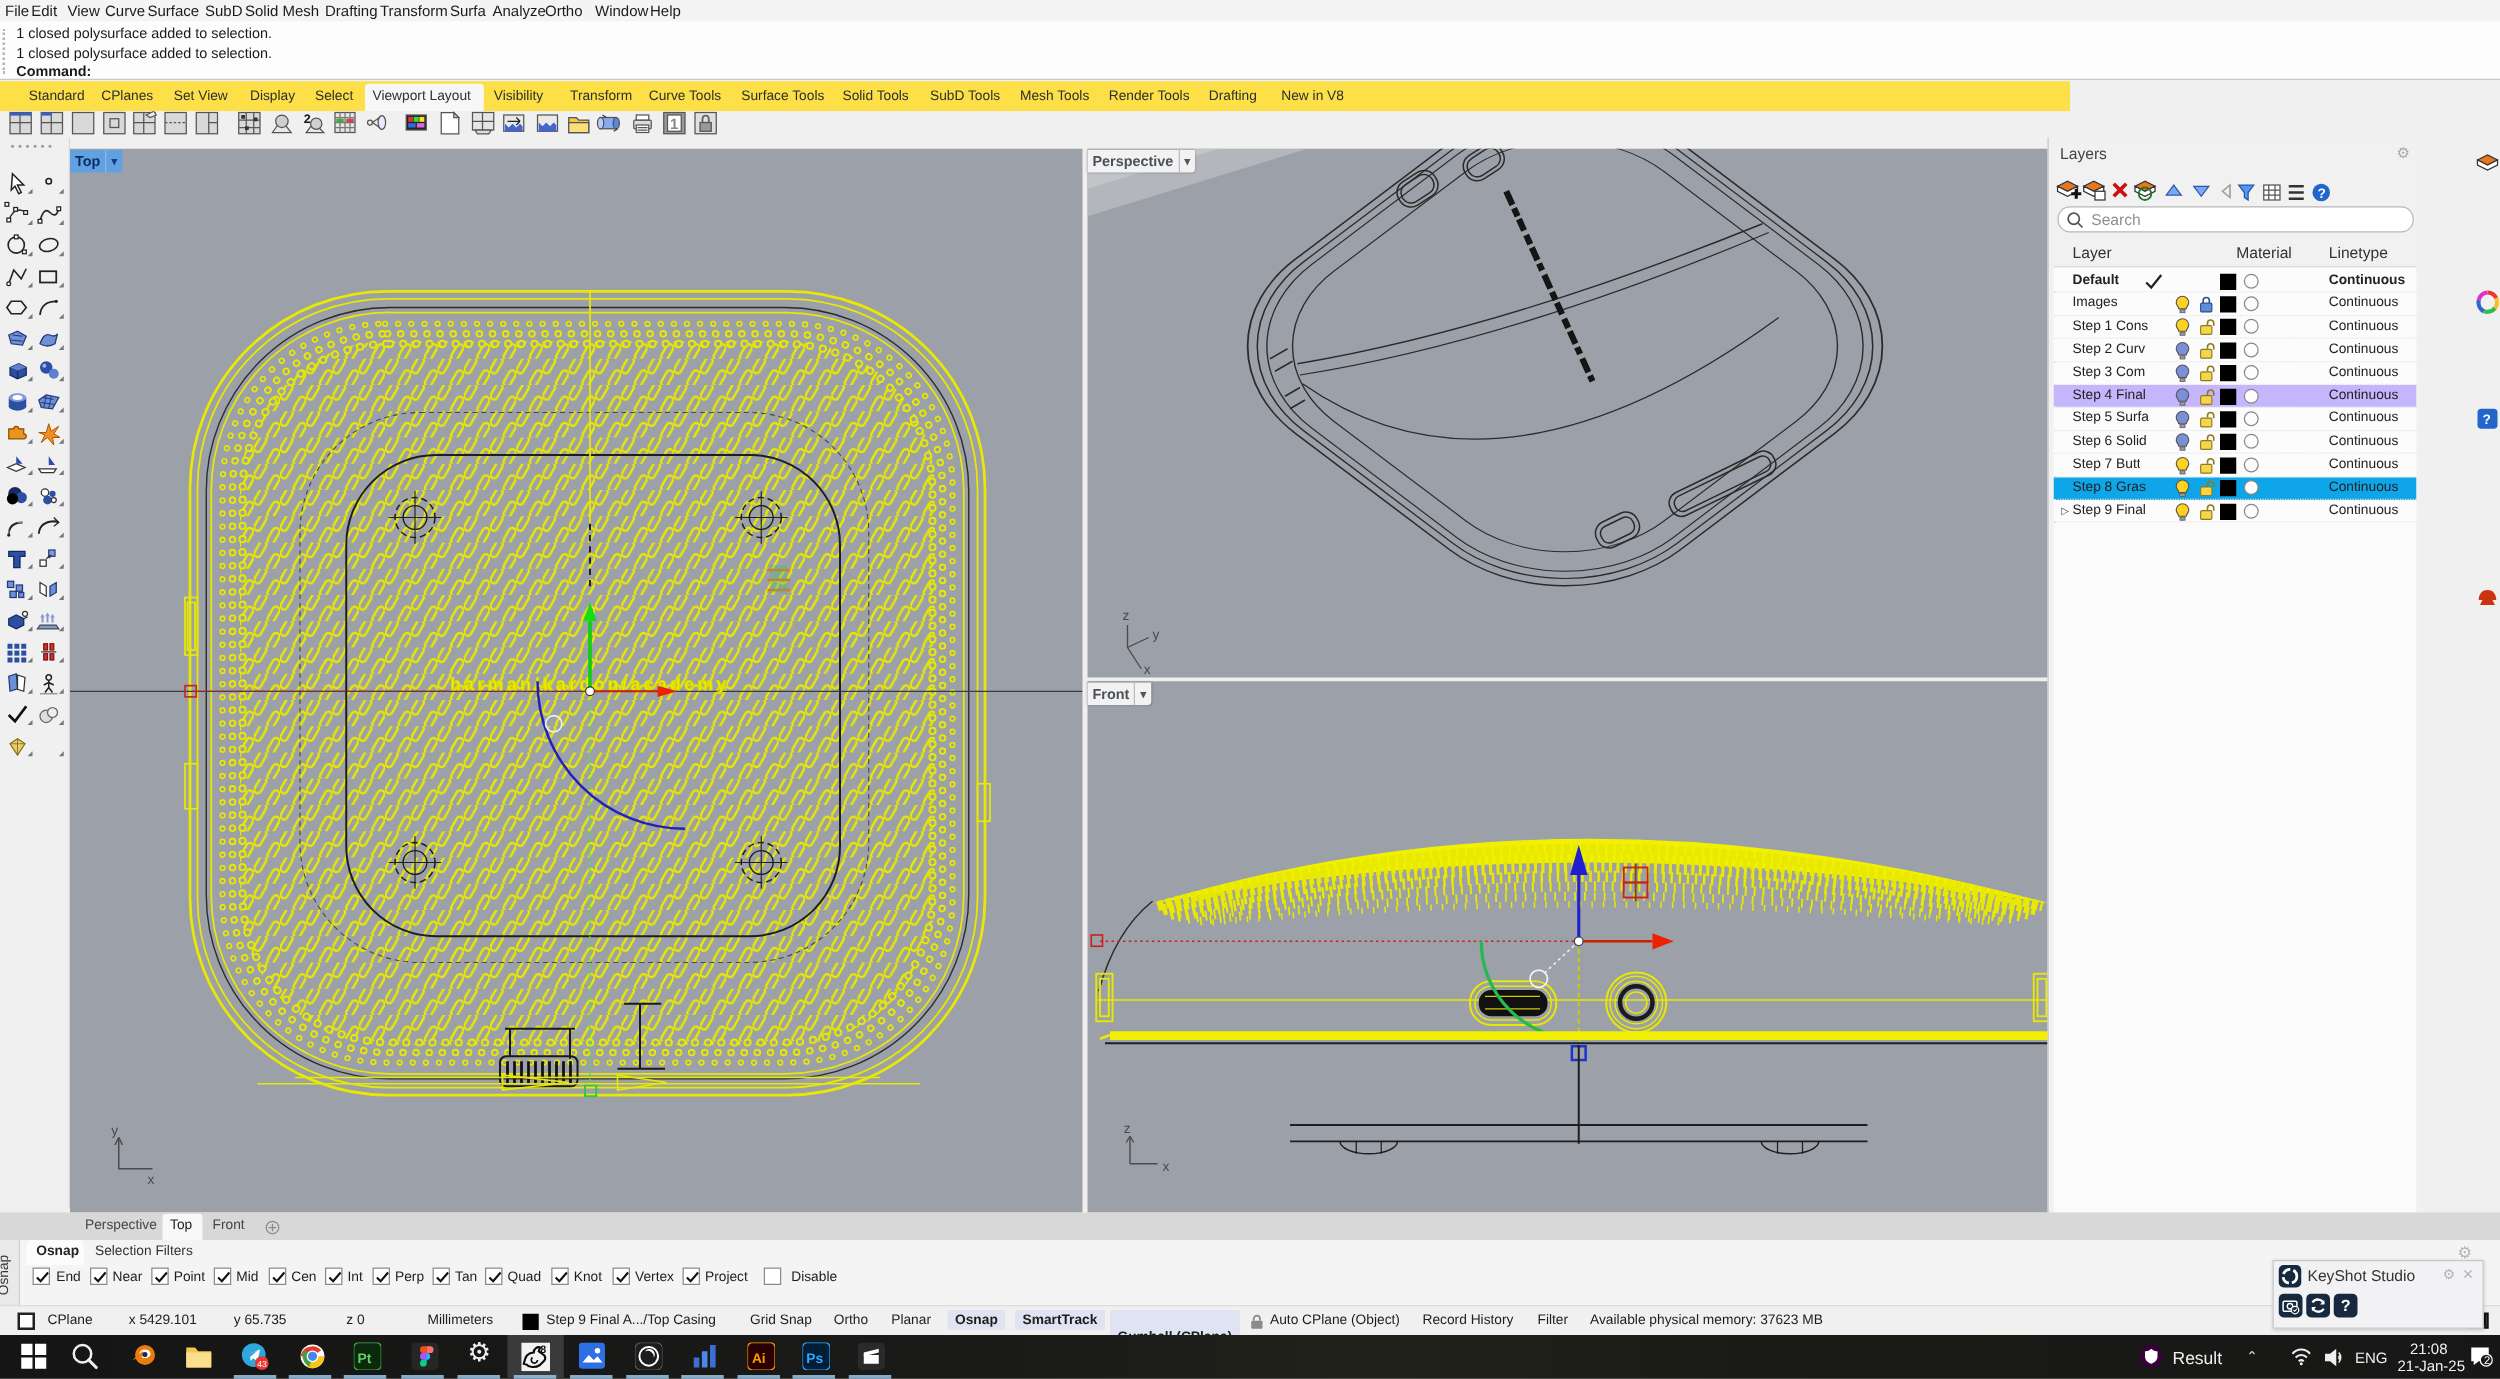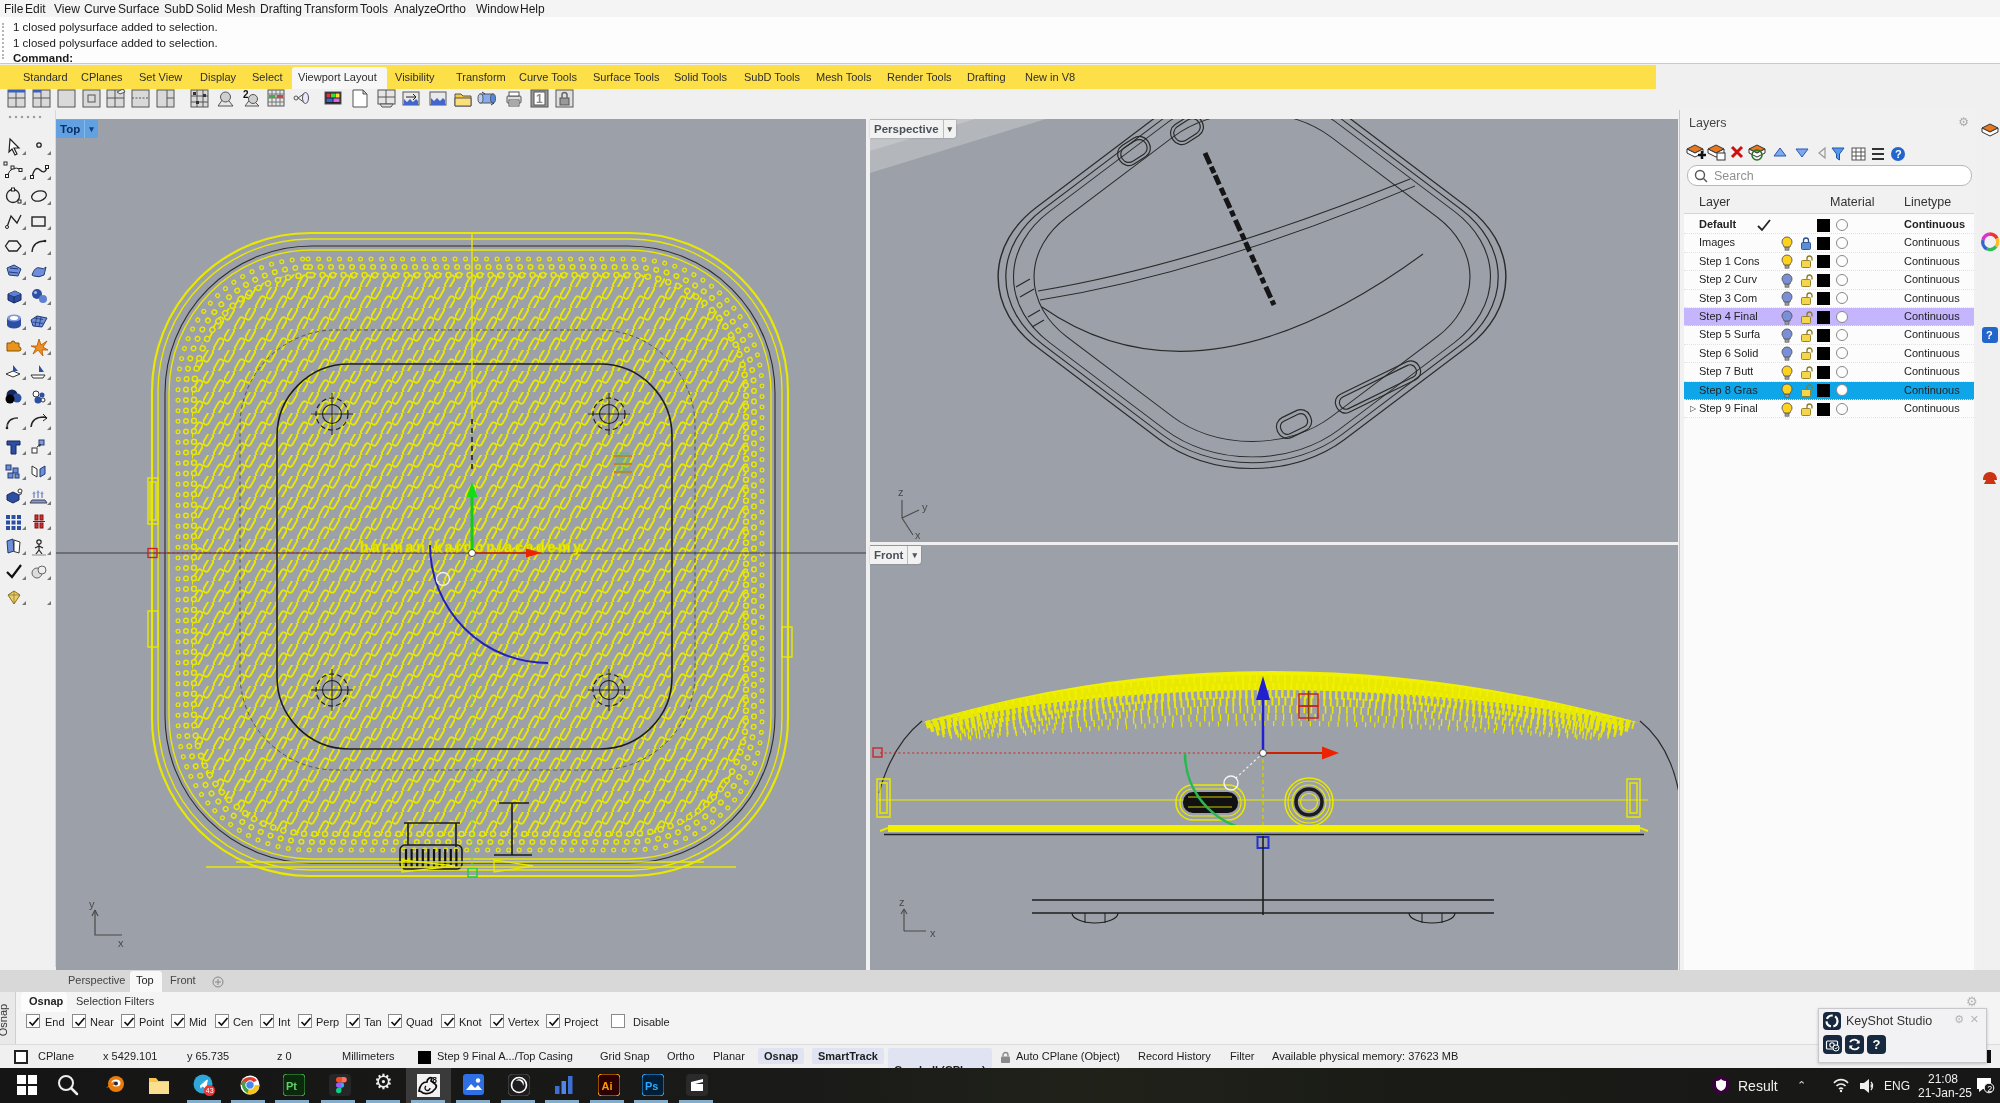"Tools" span { text: Tools -> Surfa }
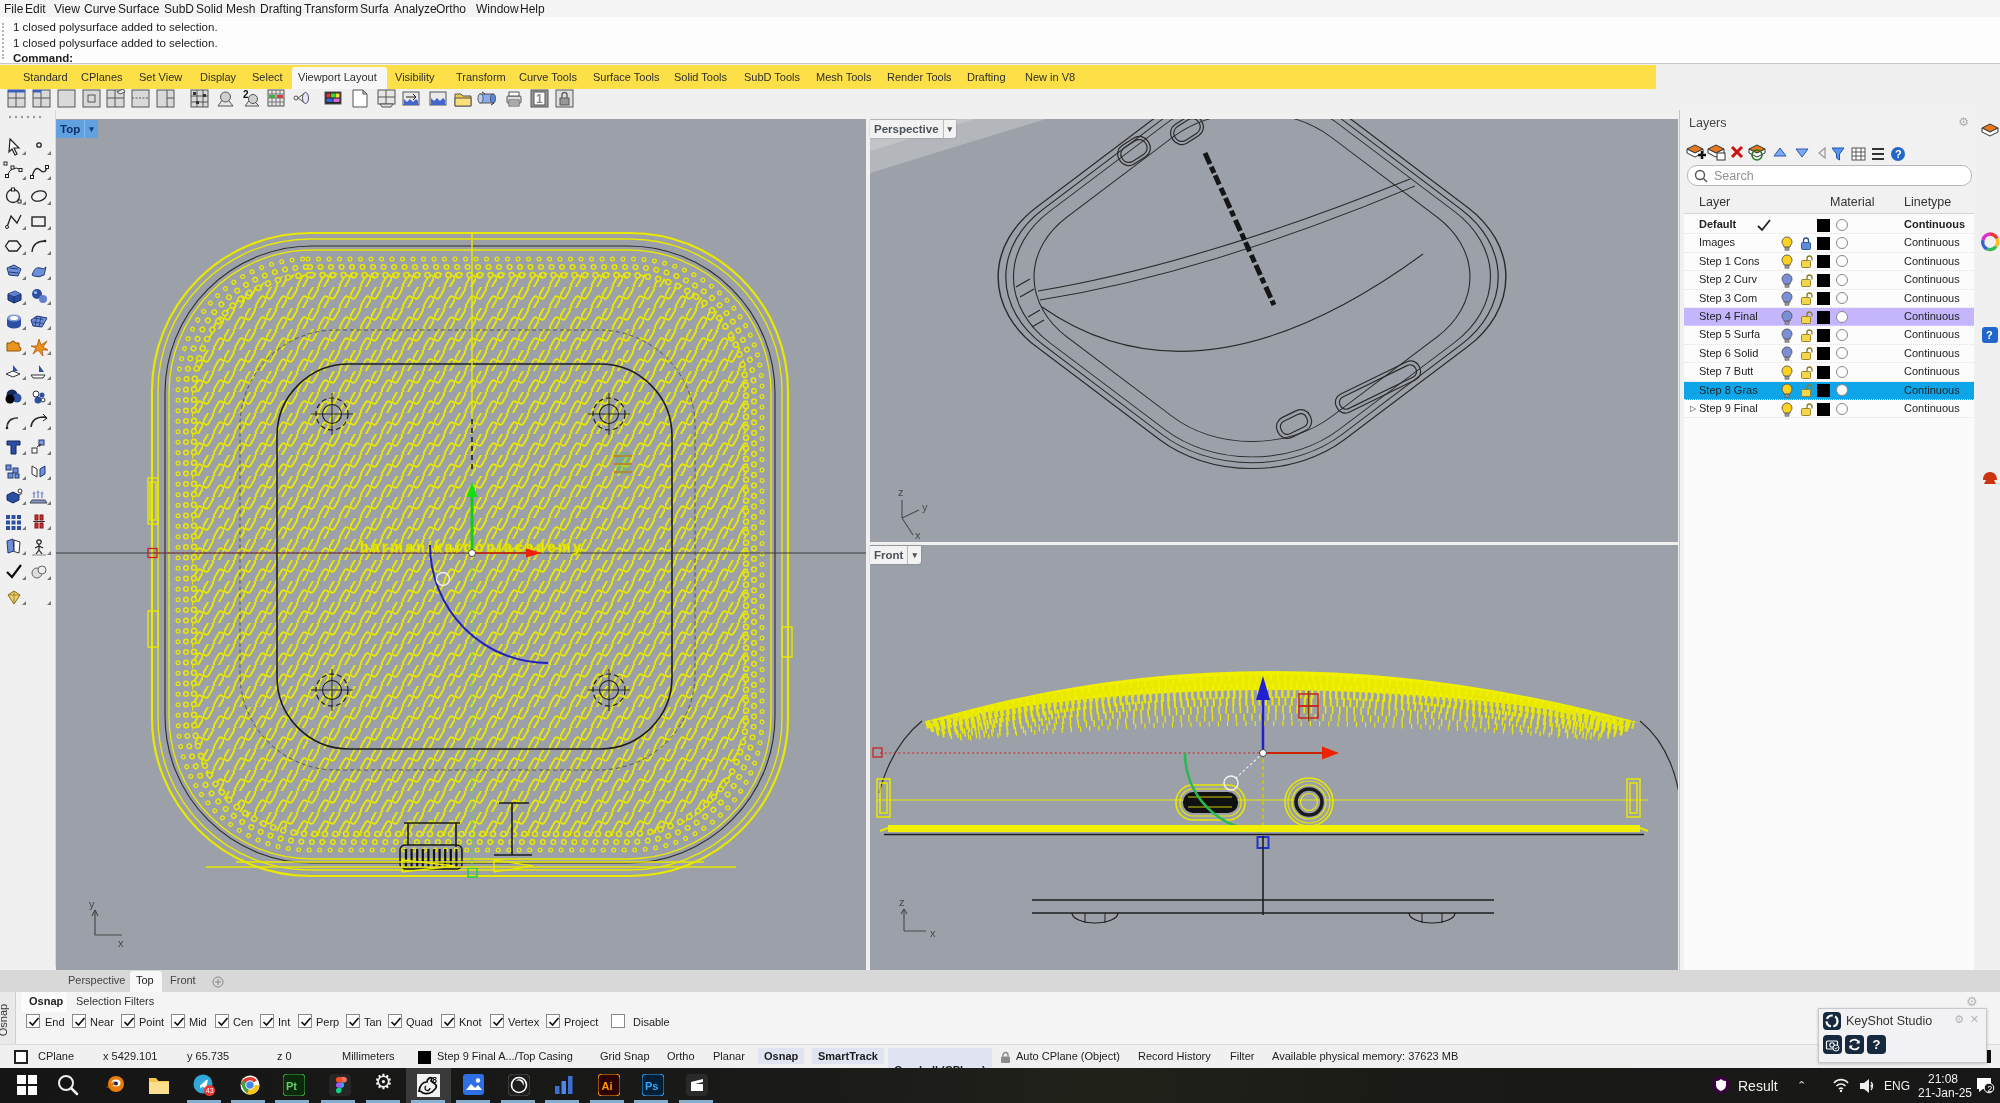"Layers" .layers { left: 1679px -> 1638px }
